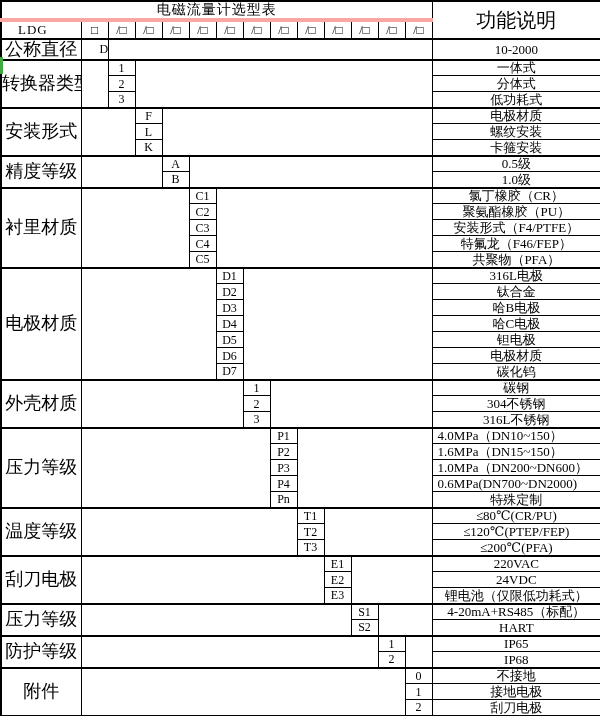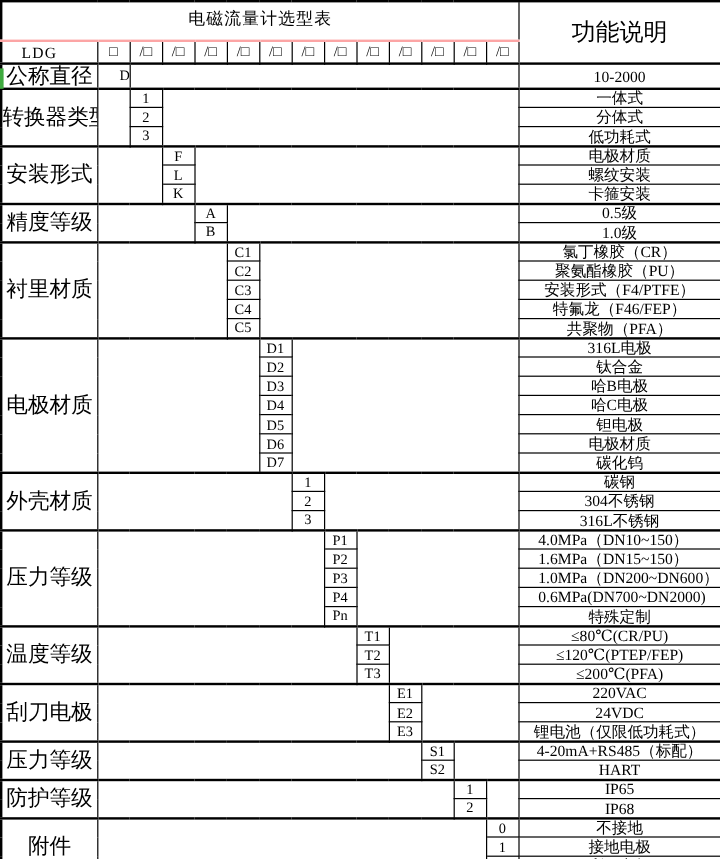"电磁流量计选型表" tr.r-title { height: 33px -> 19px }
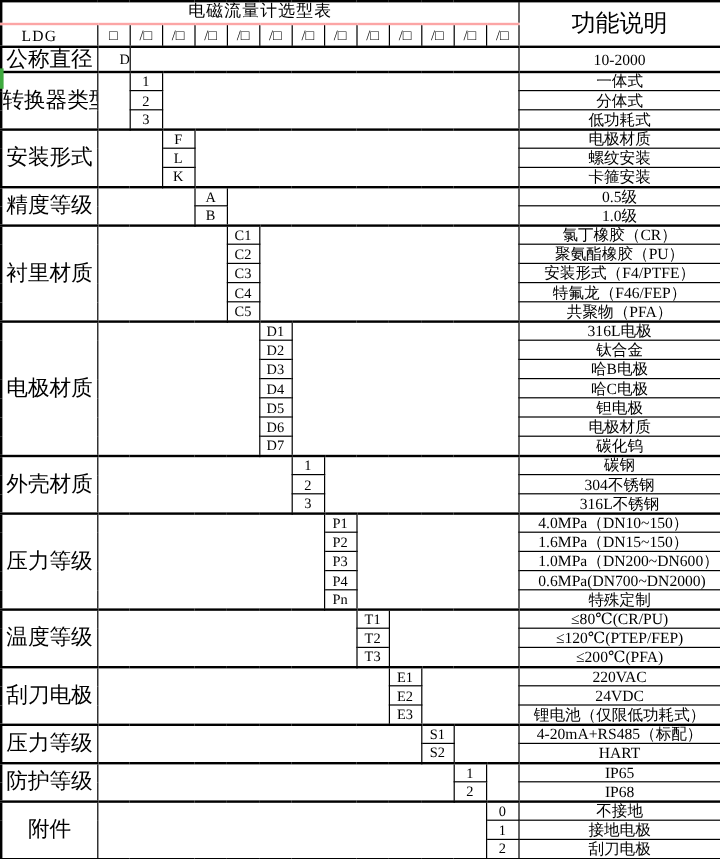"LDG" tr.r-codes td { border-top: 2px solid #fca5a5 -> 4px solid #fca5a5 }
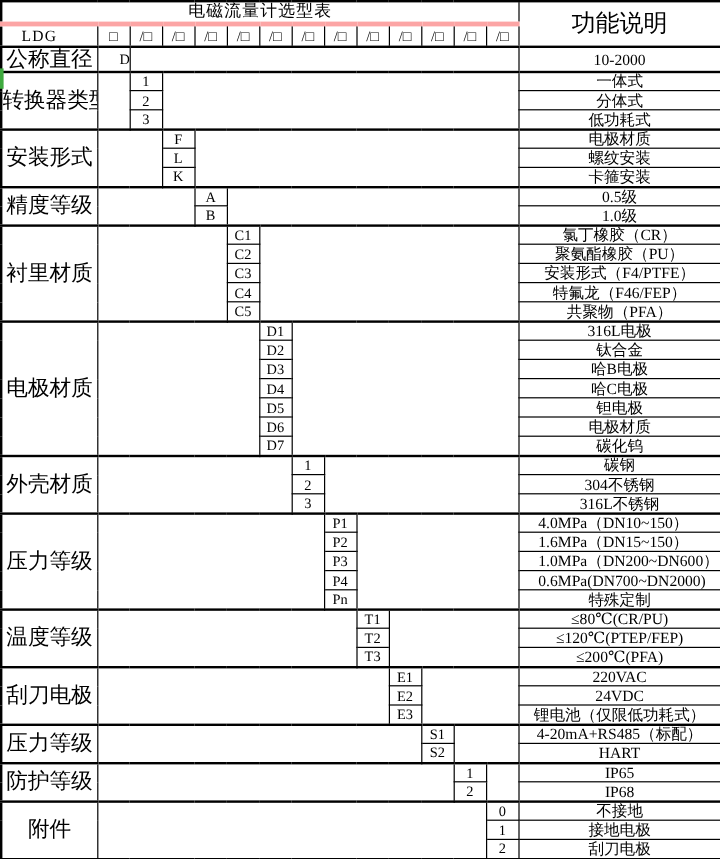"4.0MPa（DN10~150）" td.desc.left { padding-left: 16px -> 5px }
